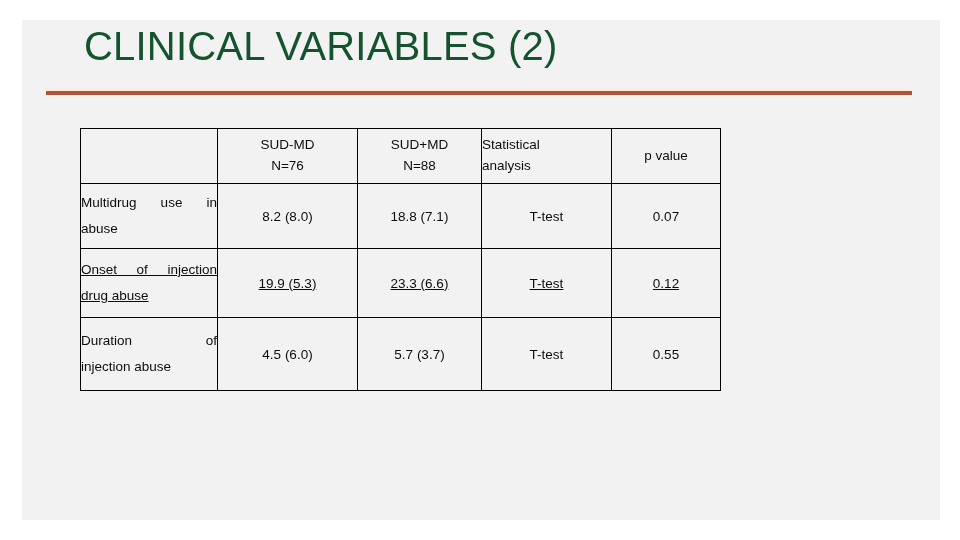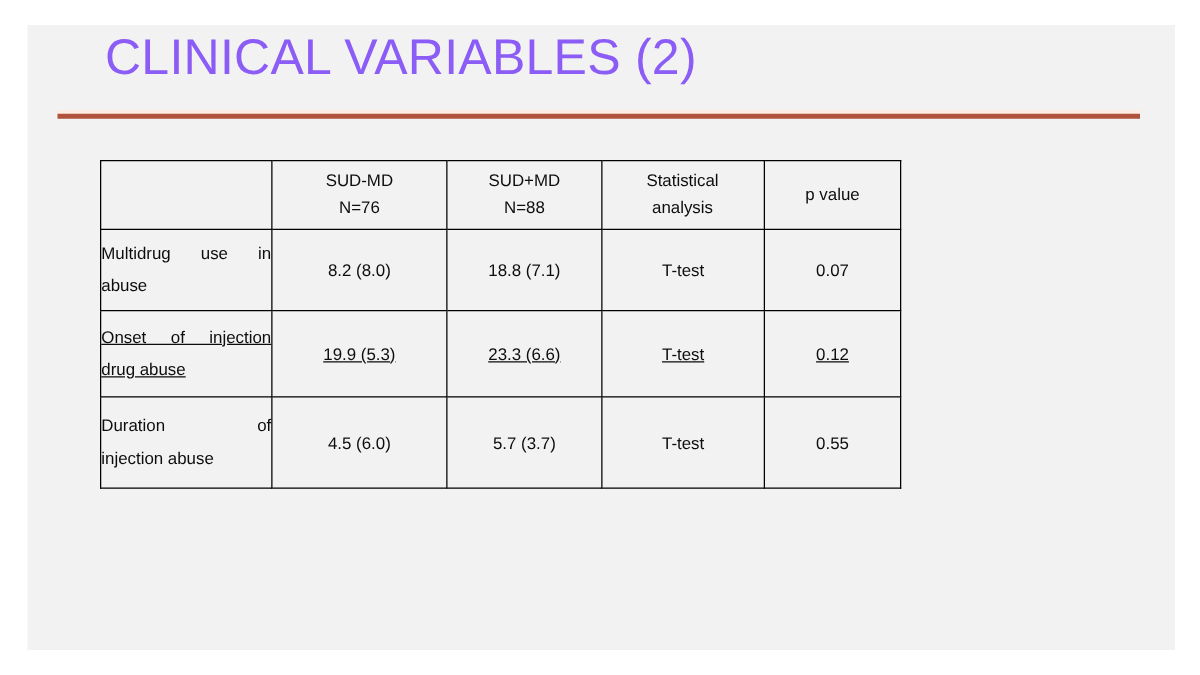"CLINICAL VARIABLES (2)" #title { color: #8b5cf6 -> #14532d }
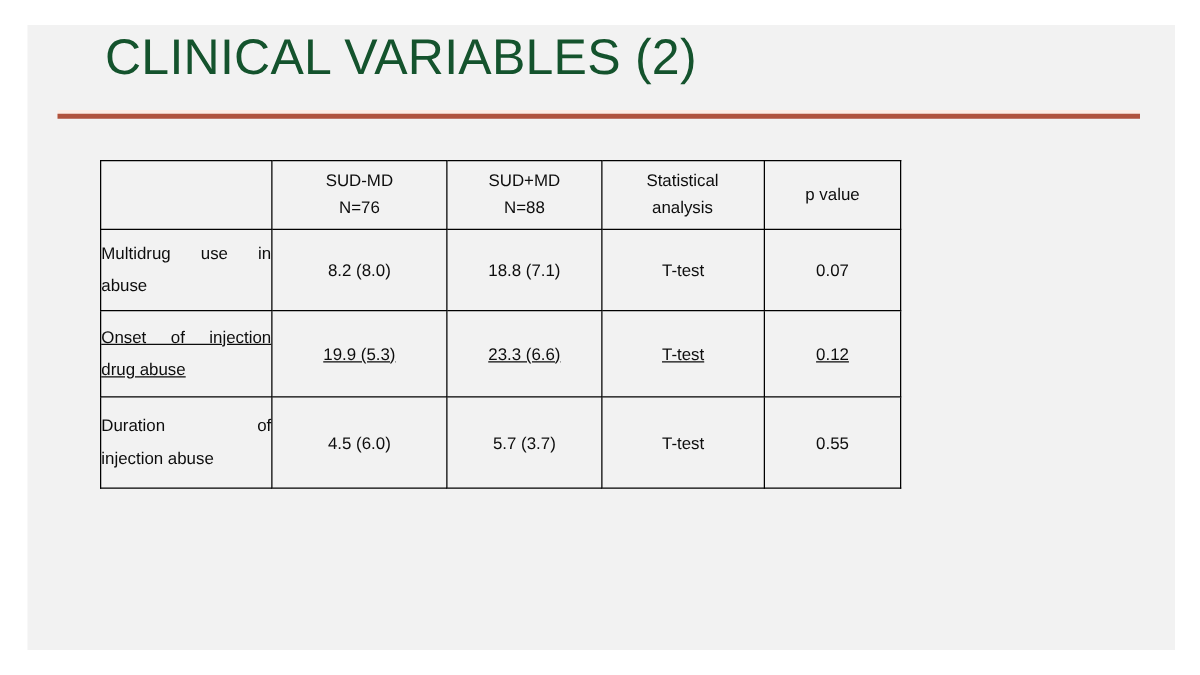"Statistical" .hdr-cell.right { text-align: center -> left }
